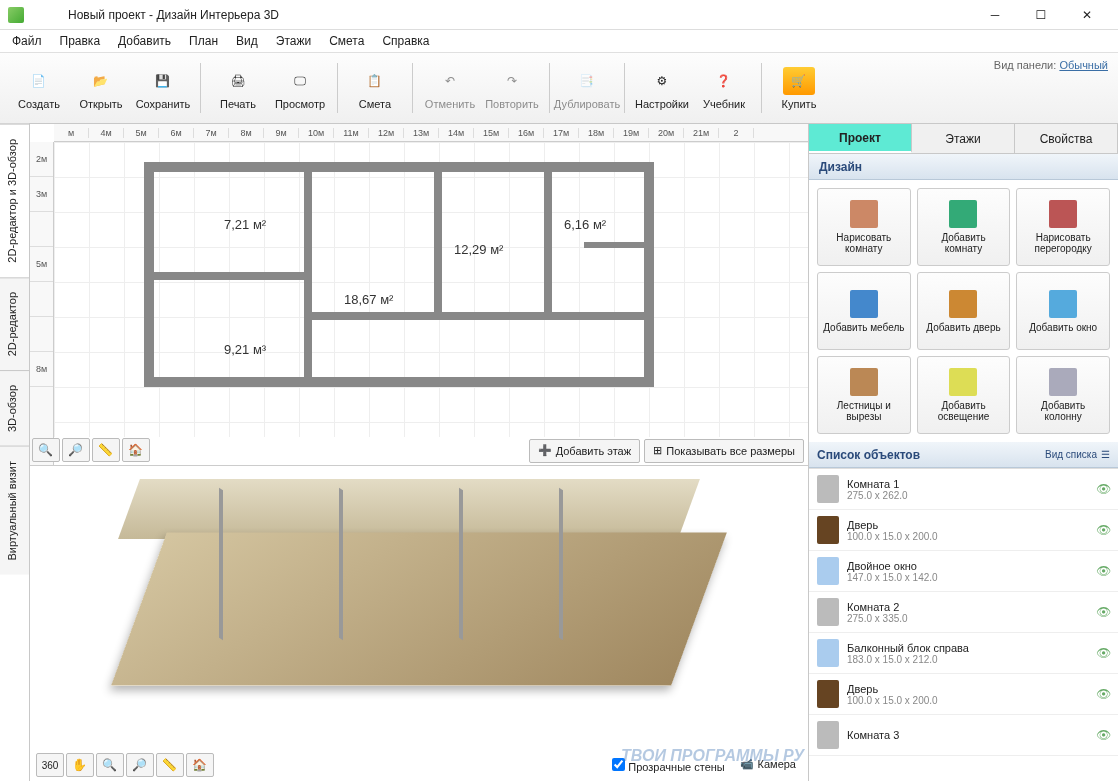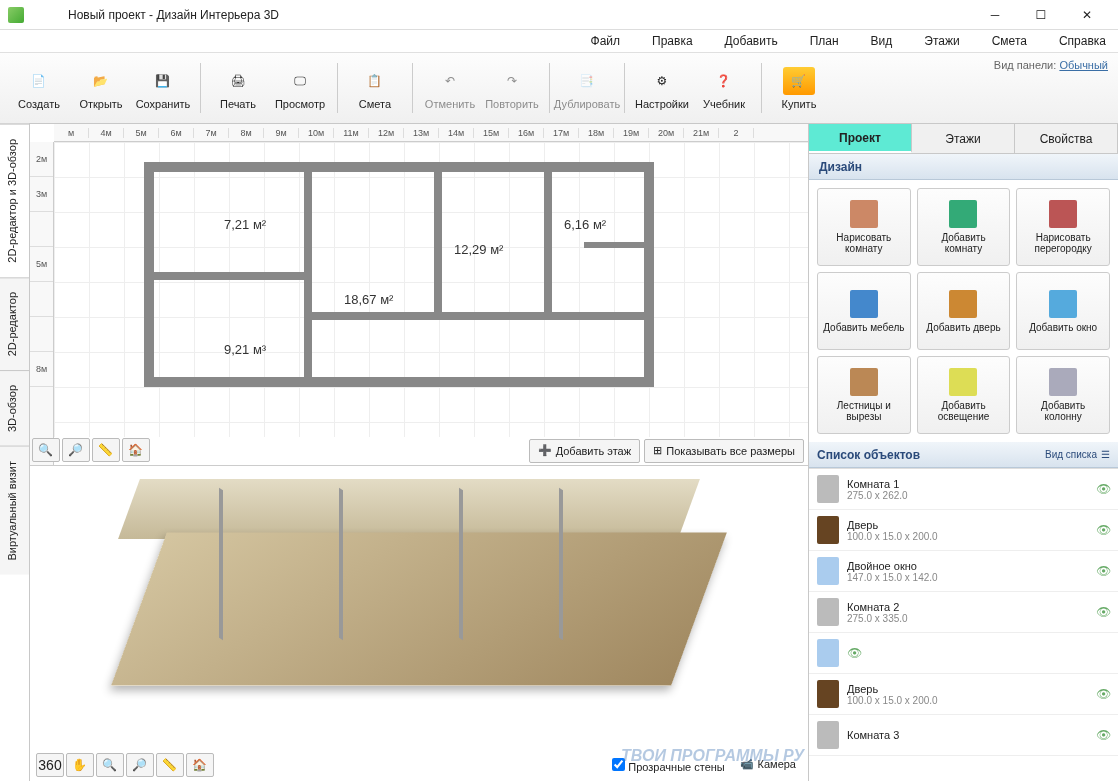"Файл" .menubar { gap: 16px -> 2px; justify-content: flex-end -> none }
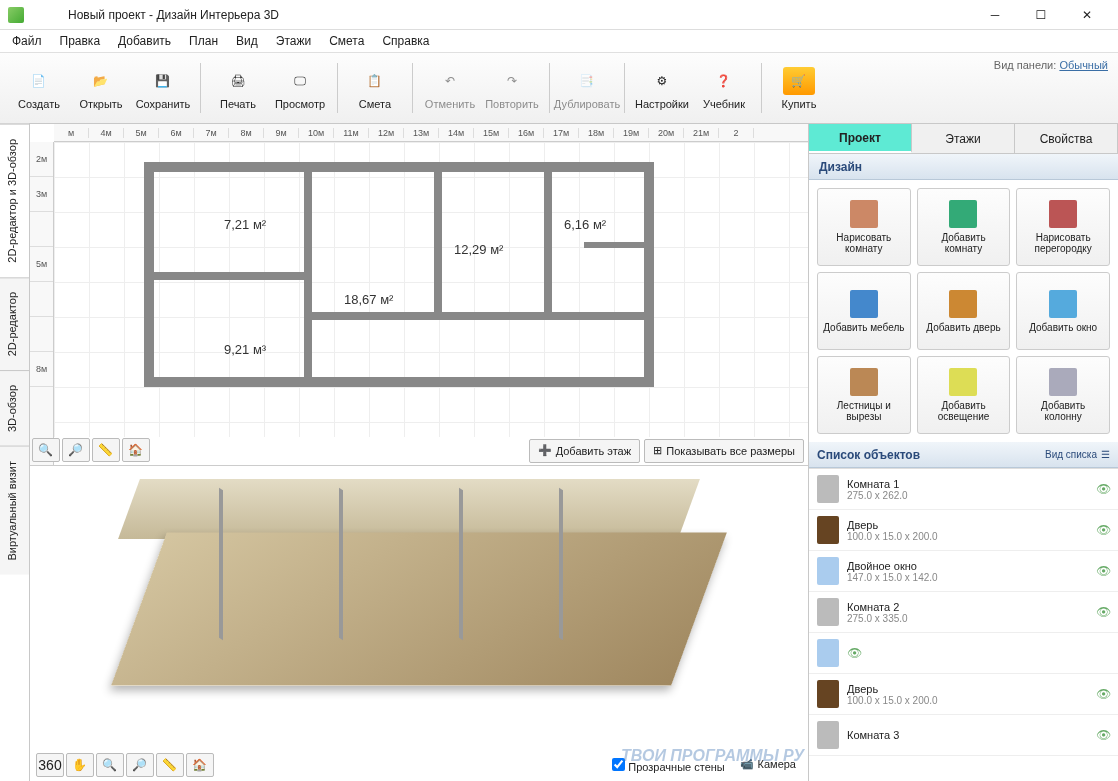"Балконный блок справа" div.obj-text { html: none -> <div> <div>Балконный блок справа</div> <div>183.0 x 15.0 x 212.0</div> </div> }
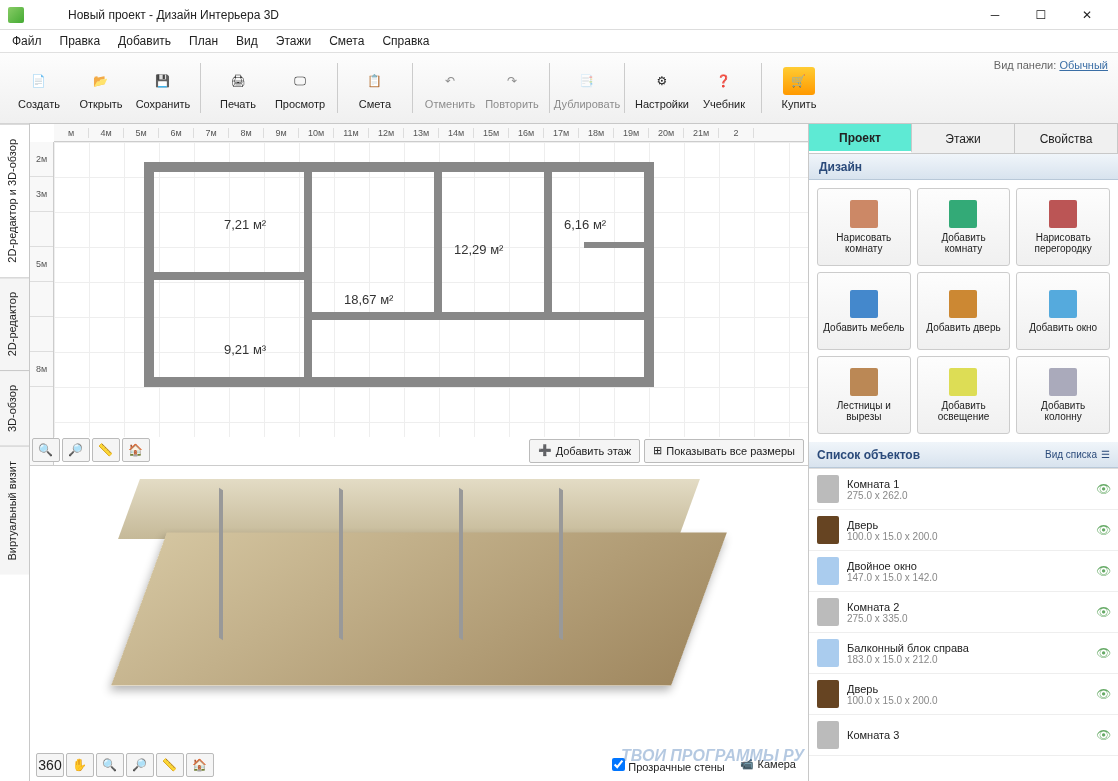"360" div.ctool { font-size: 14px -> 10px }
